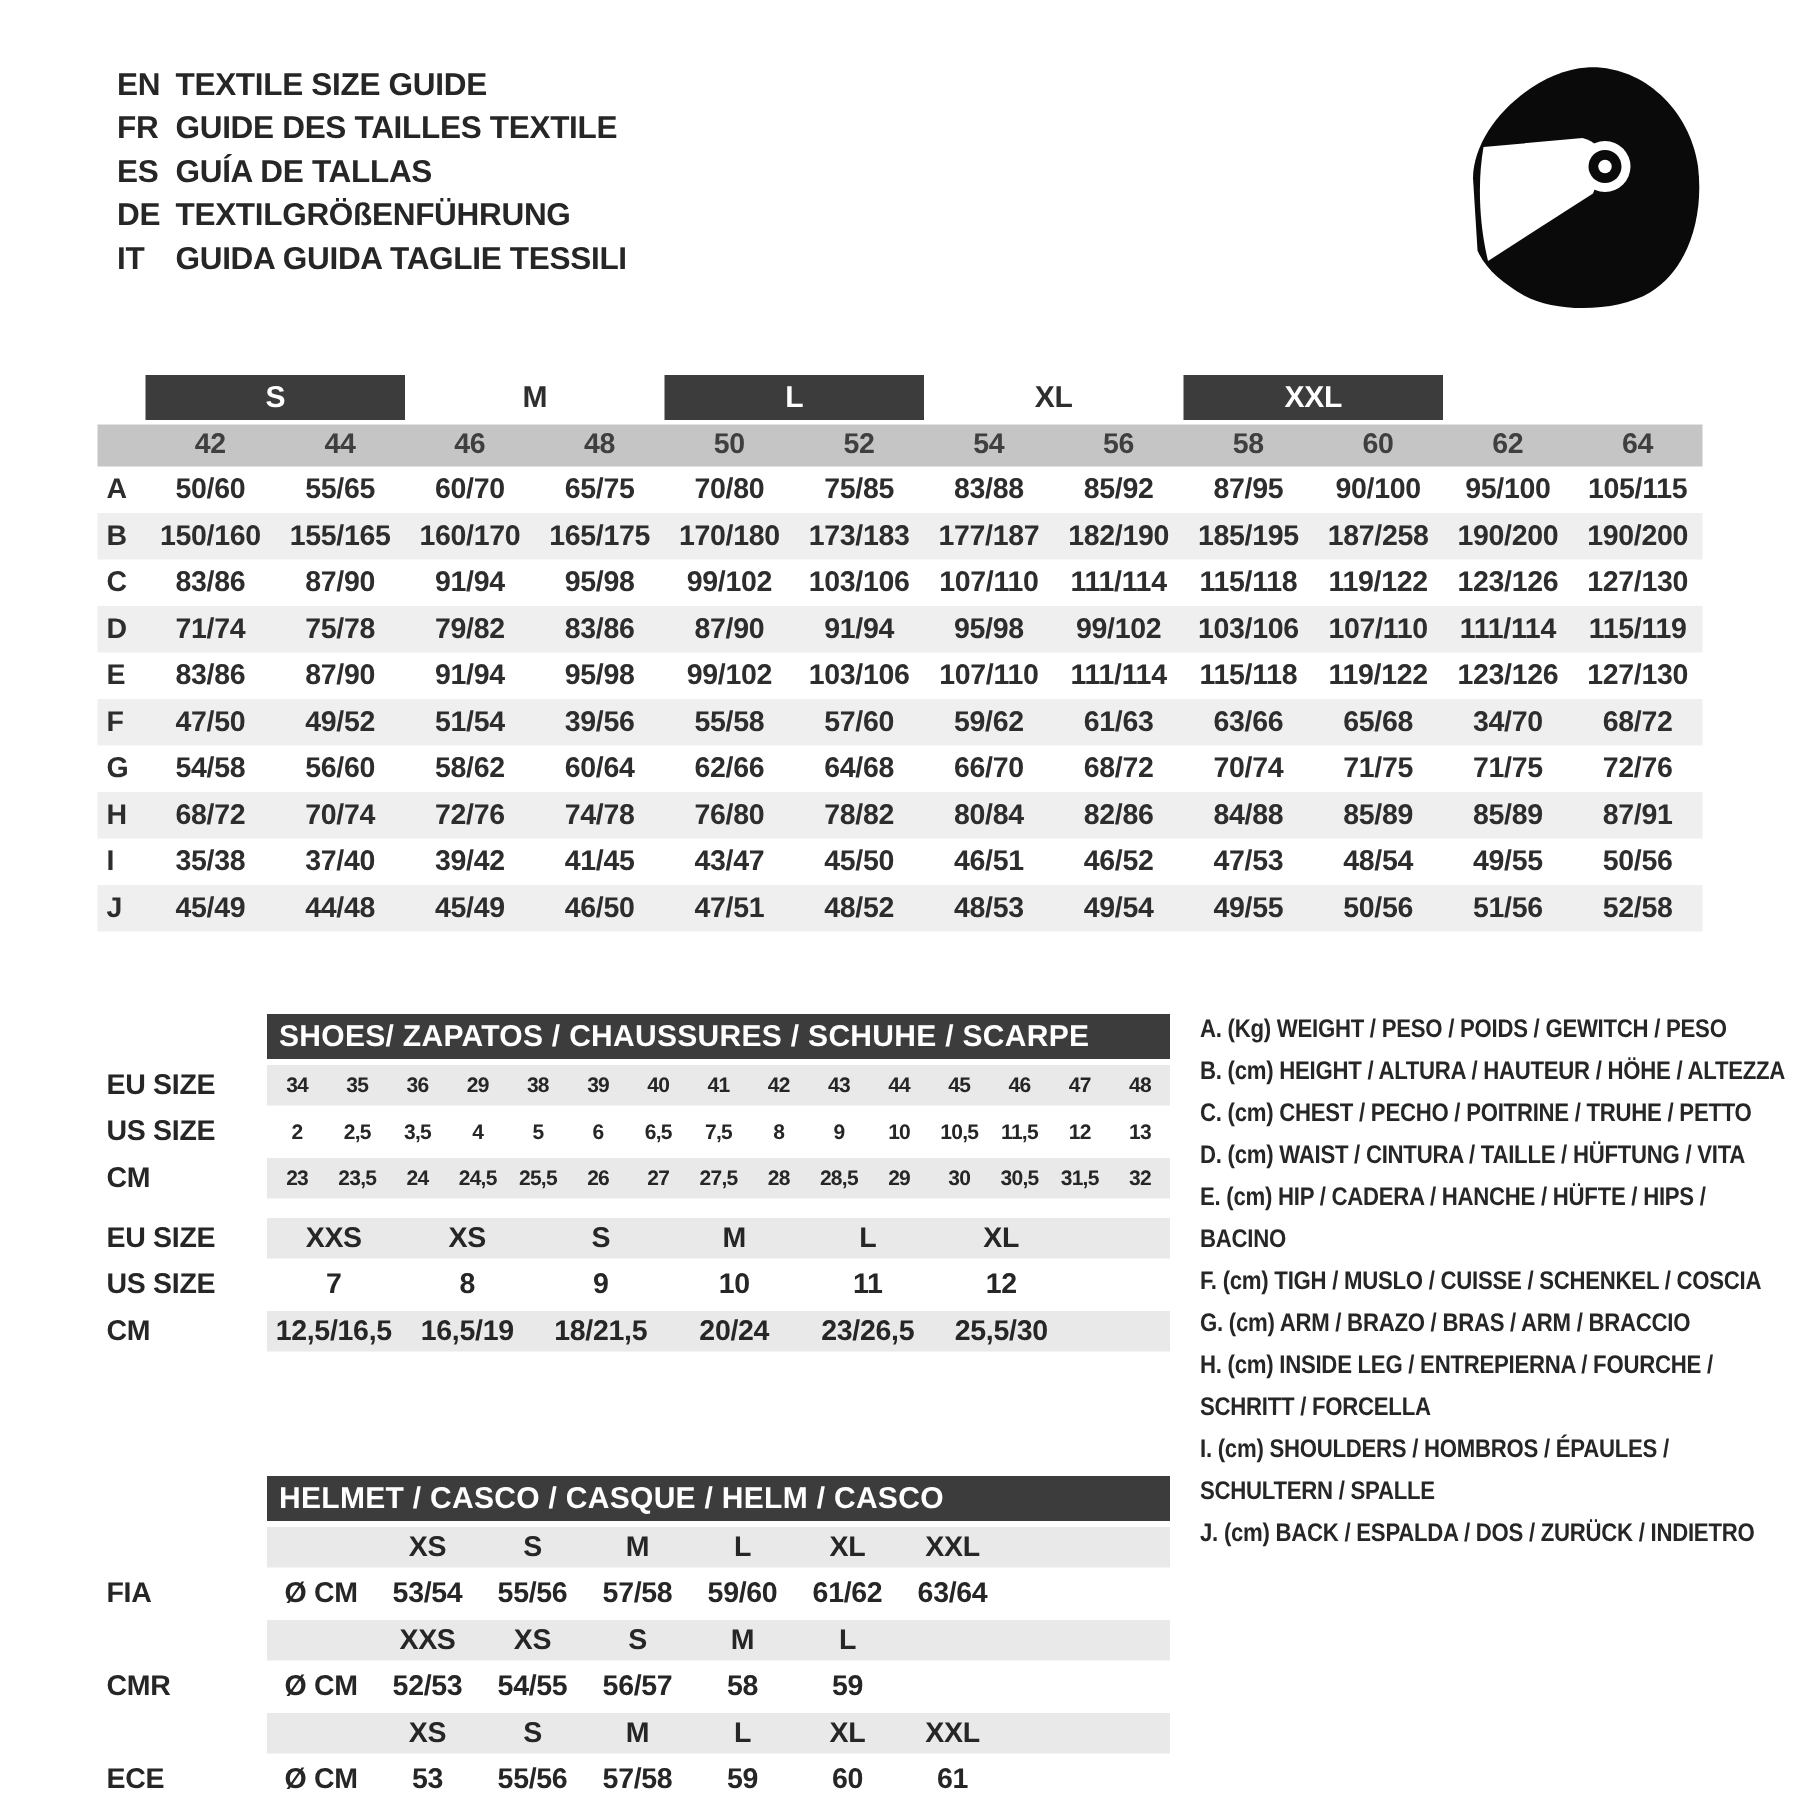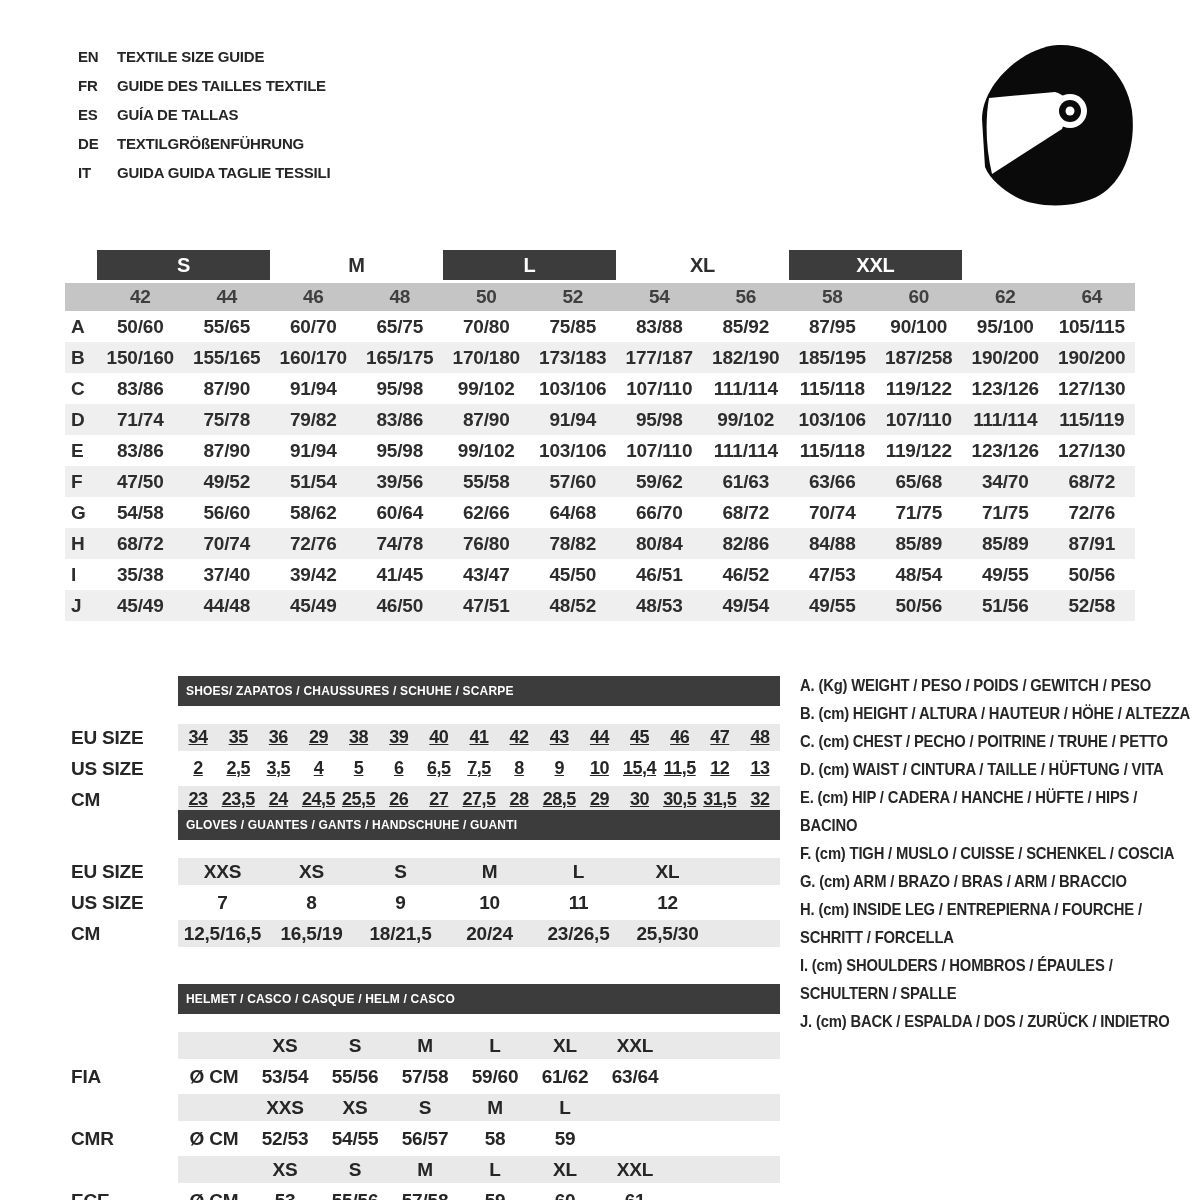"EN" .lang-row { font-size: 15px -> 21px }
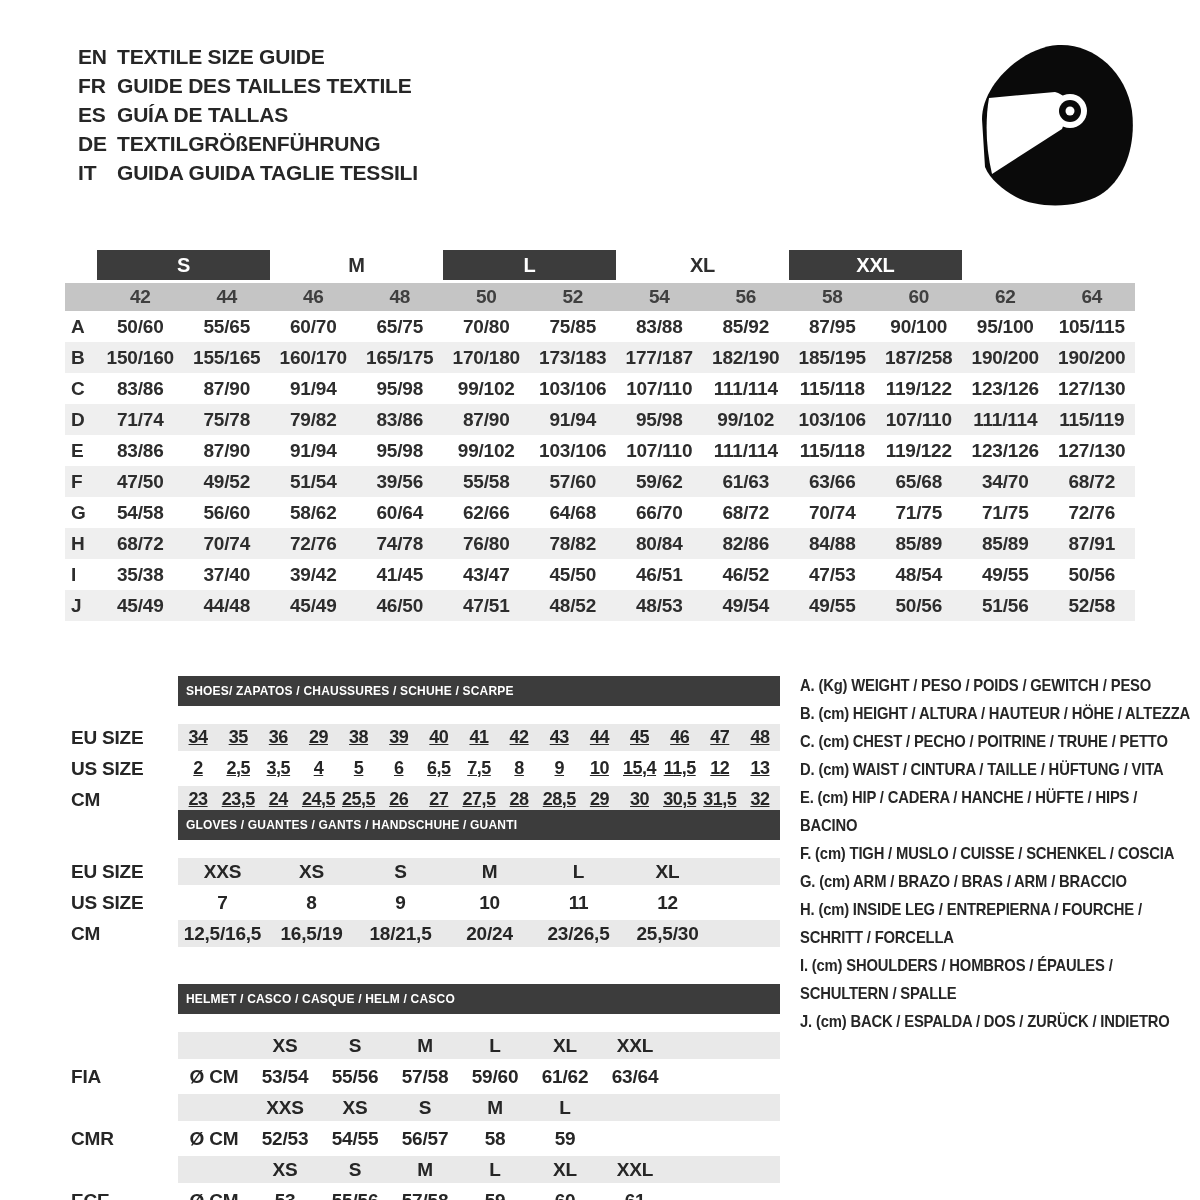"SHOES/ ZAPATOS / CHAUSSURES /" .sec-title { font-size: 12px -> 20px; margin-bottom: 16px -> 2px }
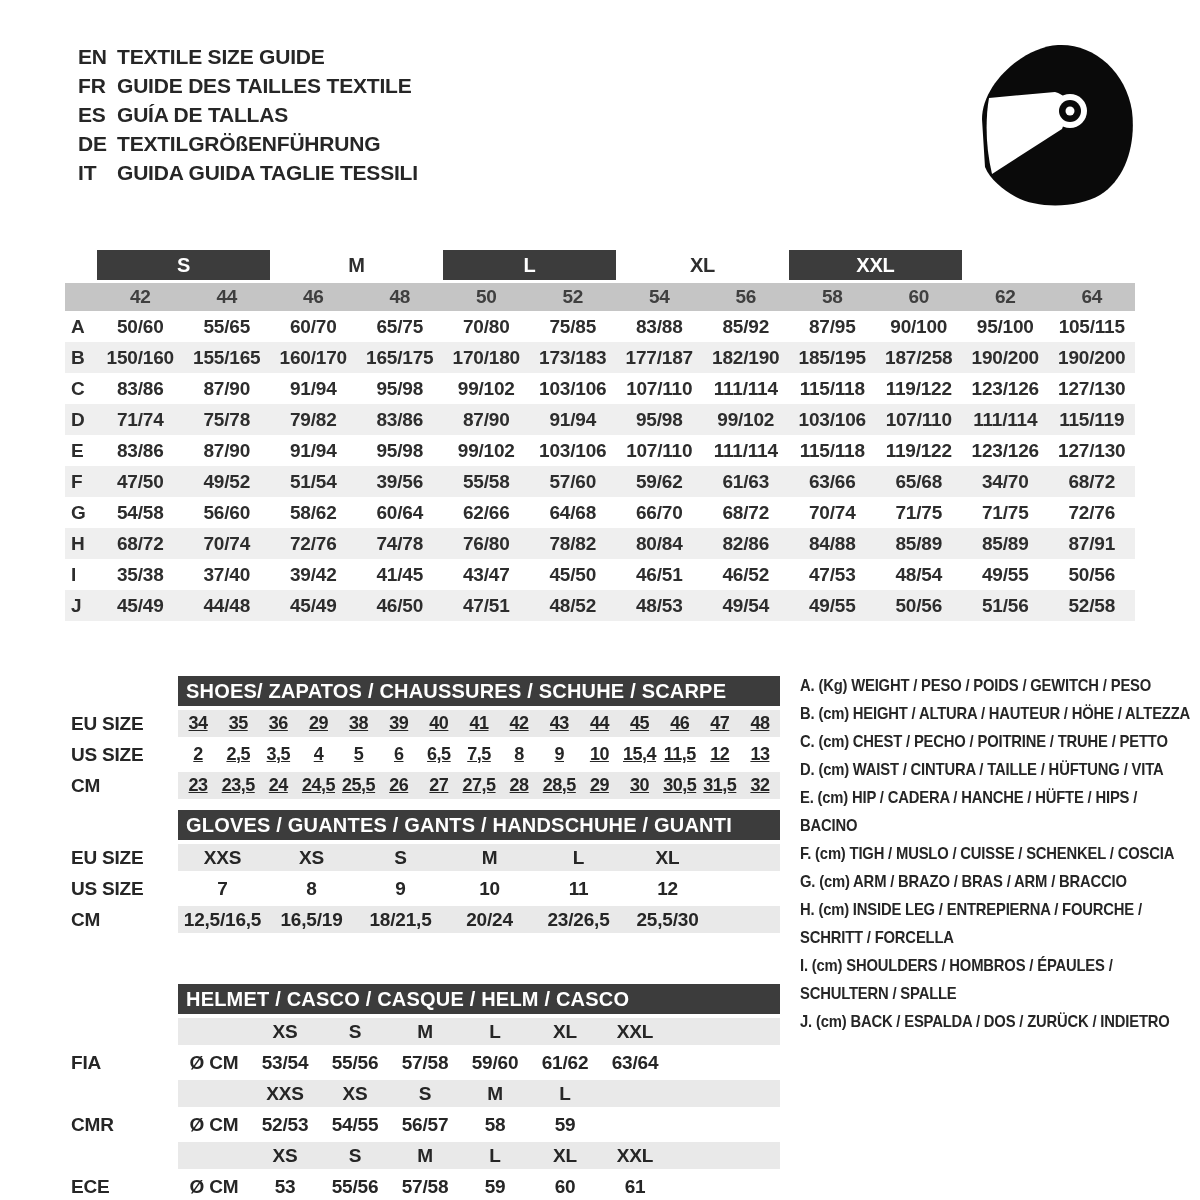"34" .shoes-band { font-size: 18px -> 14px; text-decoration: underline -> none }
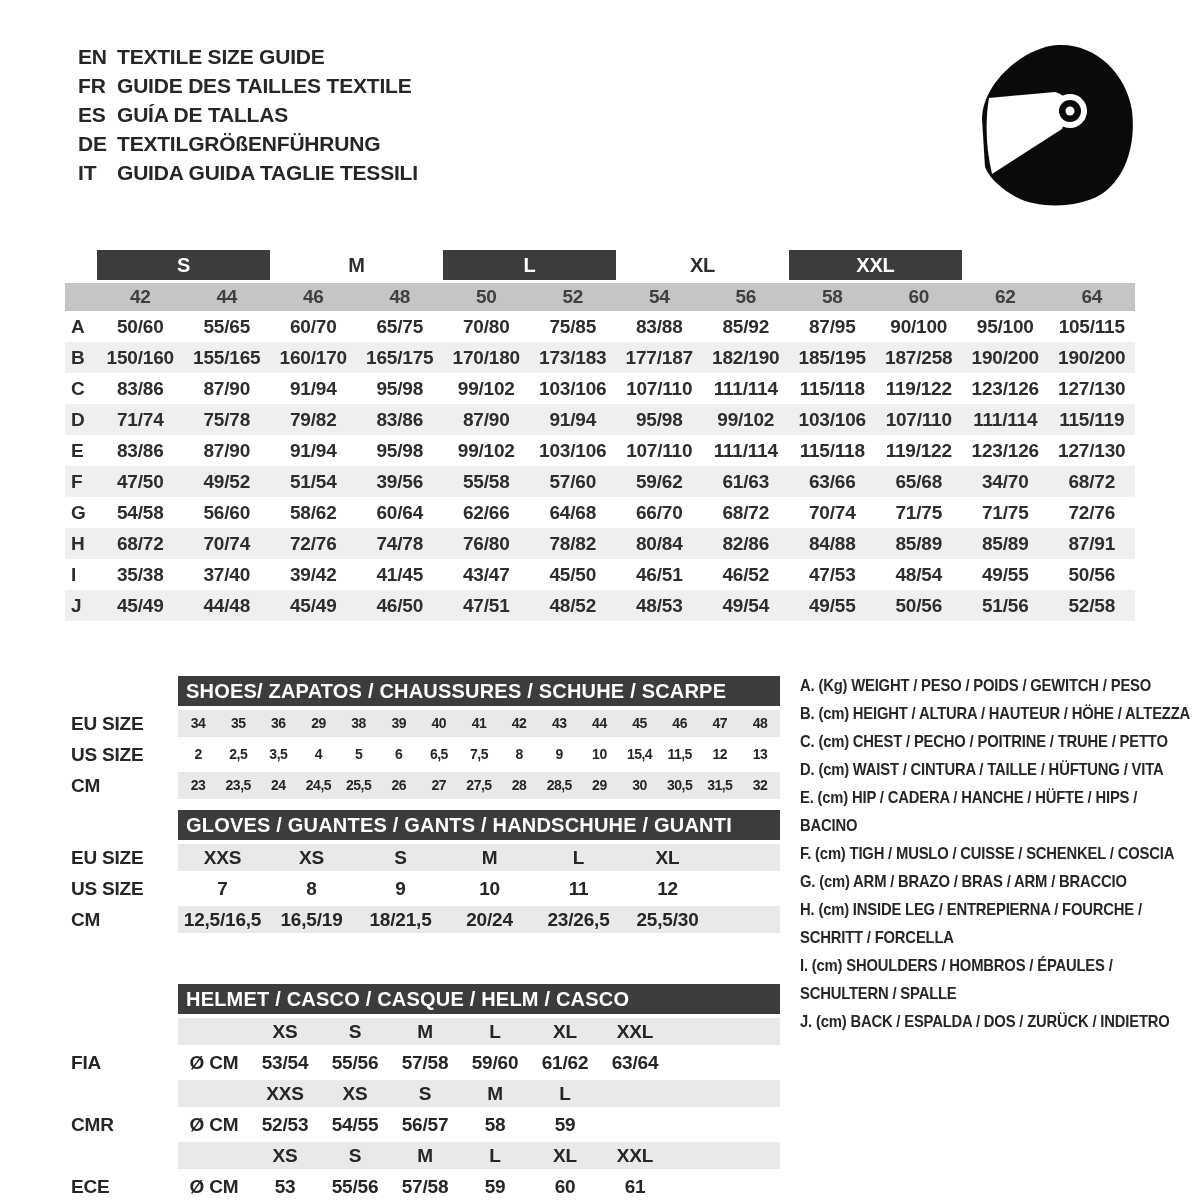"15,4" div.sec-cell { text: 15,4 -> 10,5 }
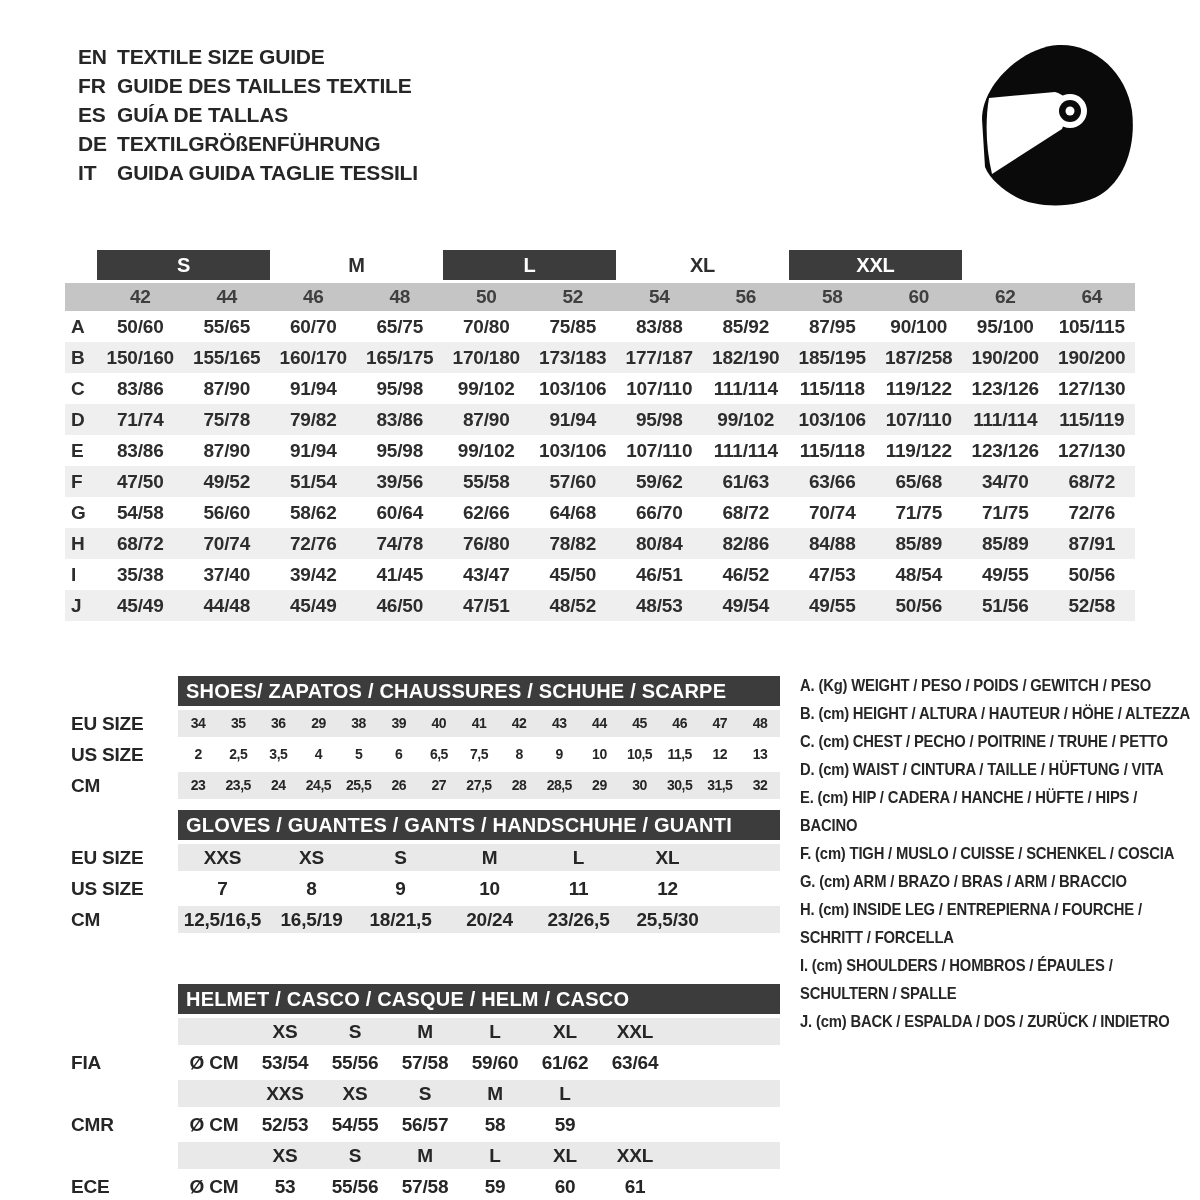"GLOVES / GUANTES / GANTS" div.sec-title { html: <div>GLOVES / GUANTES / GANTS / HANDSCHUHE / GUANTI</div> -> none }
